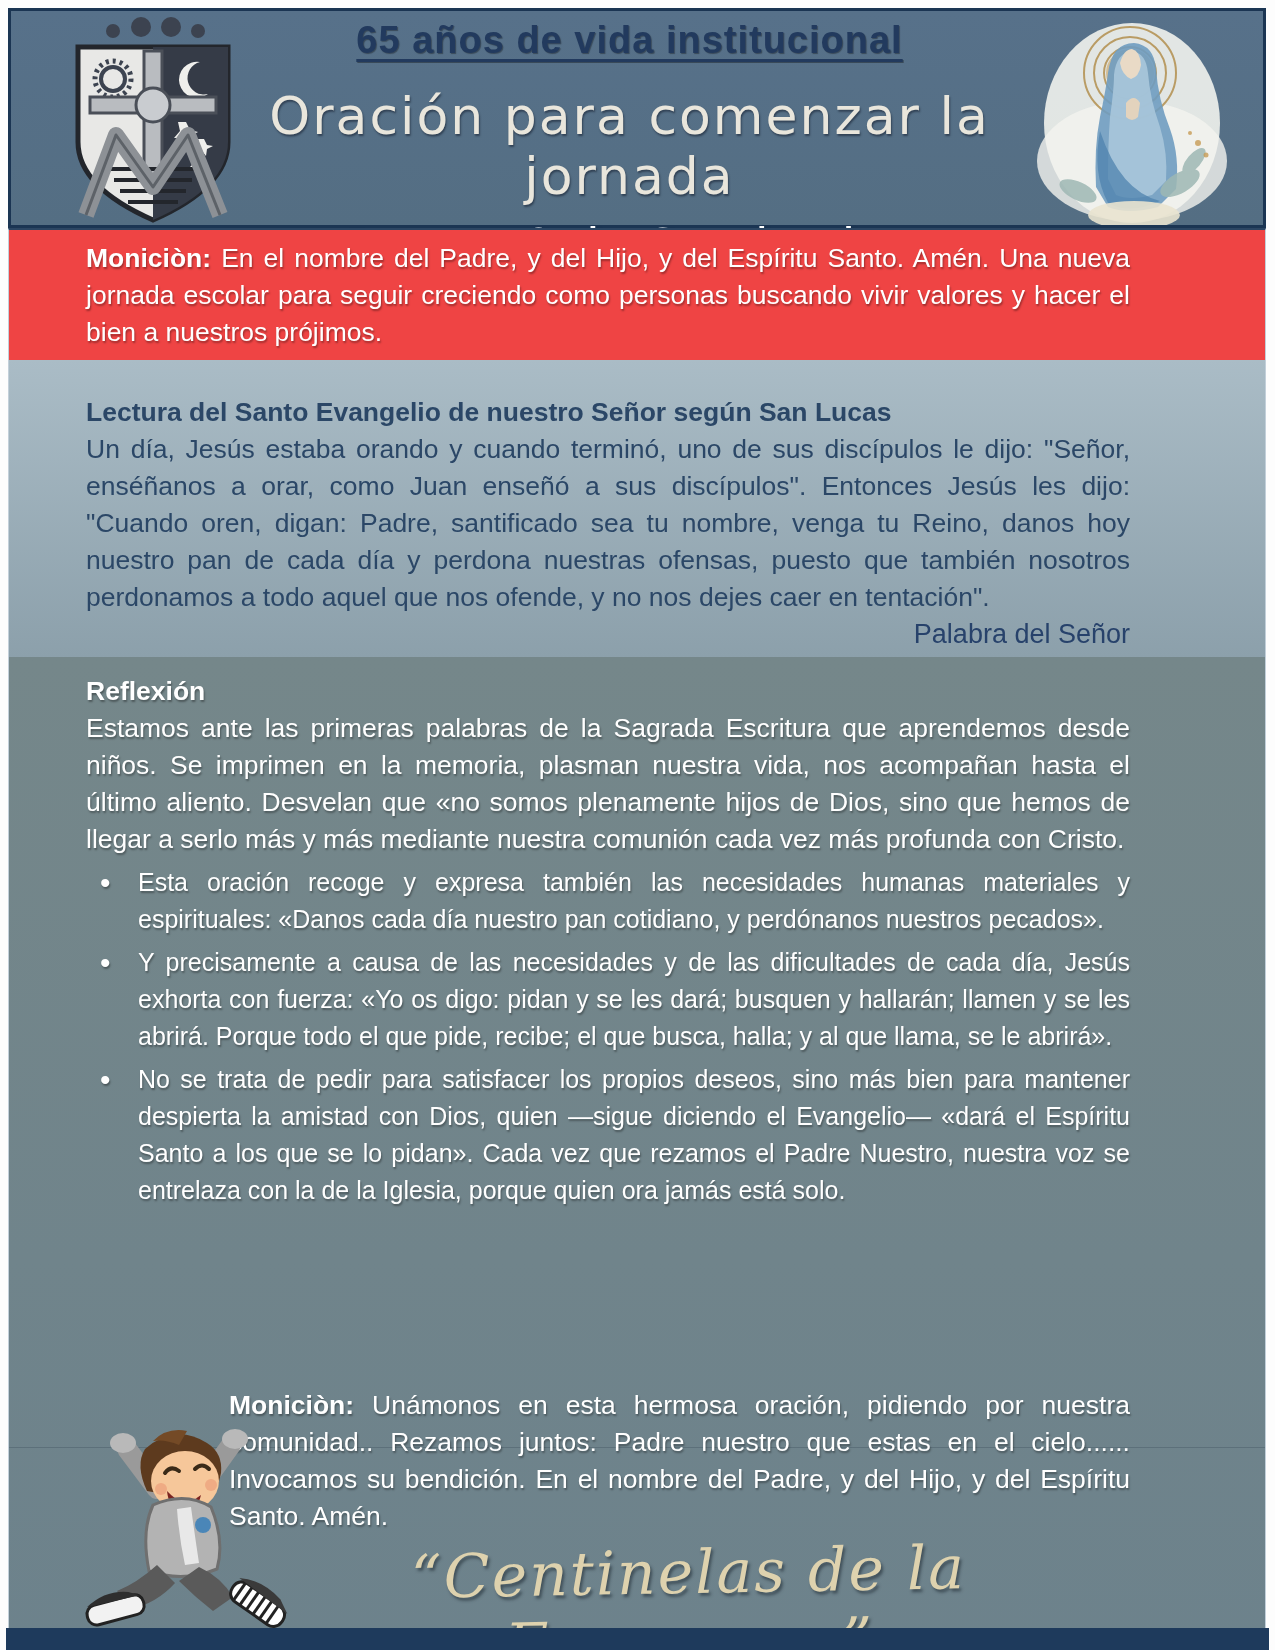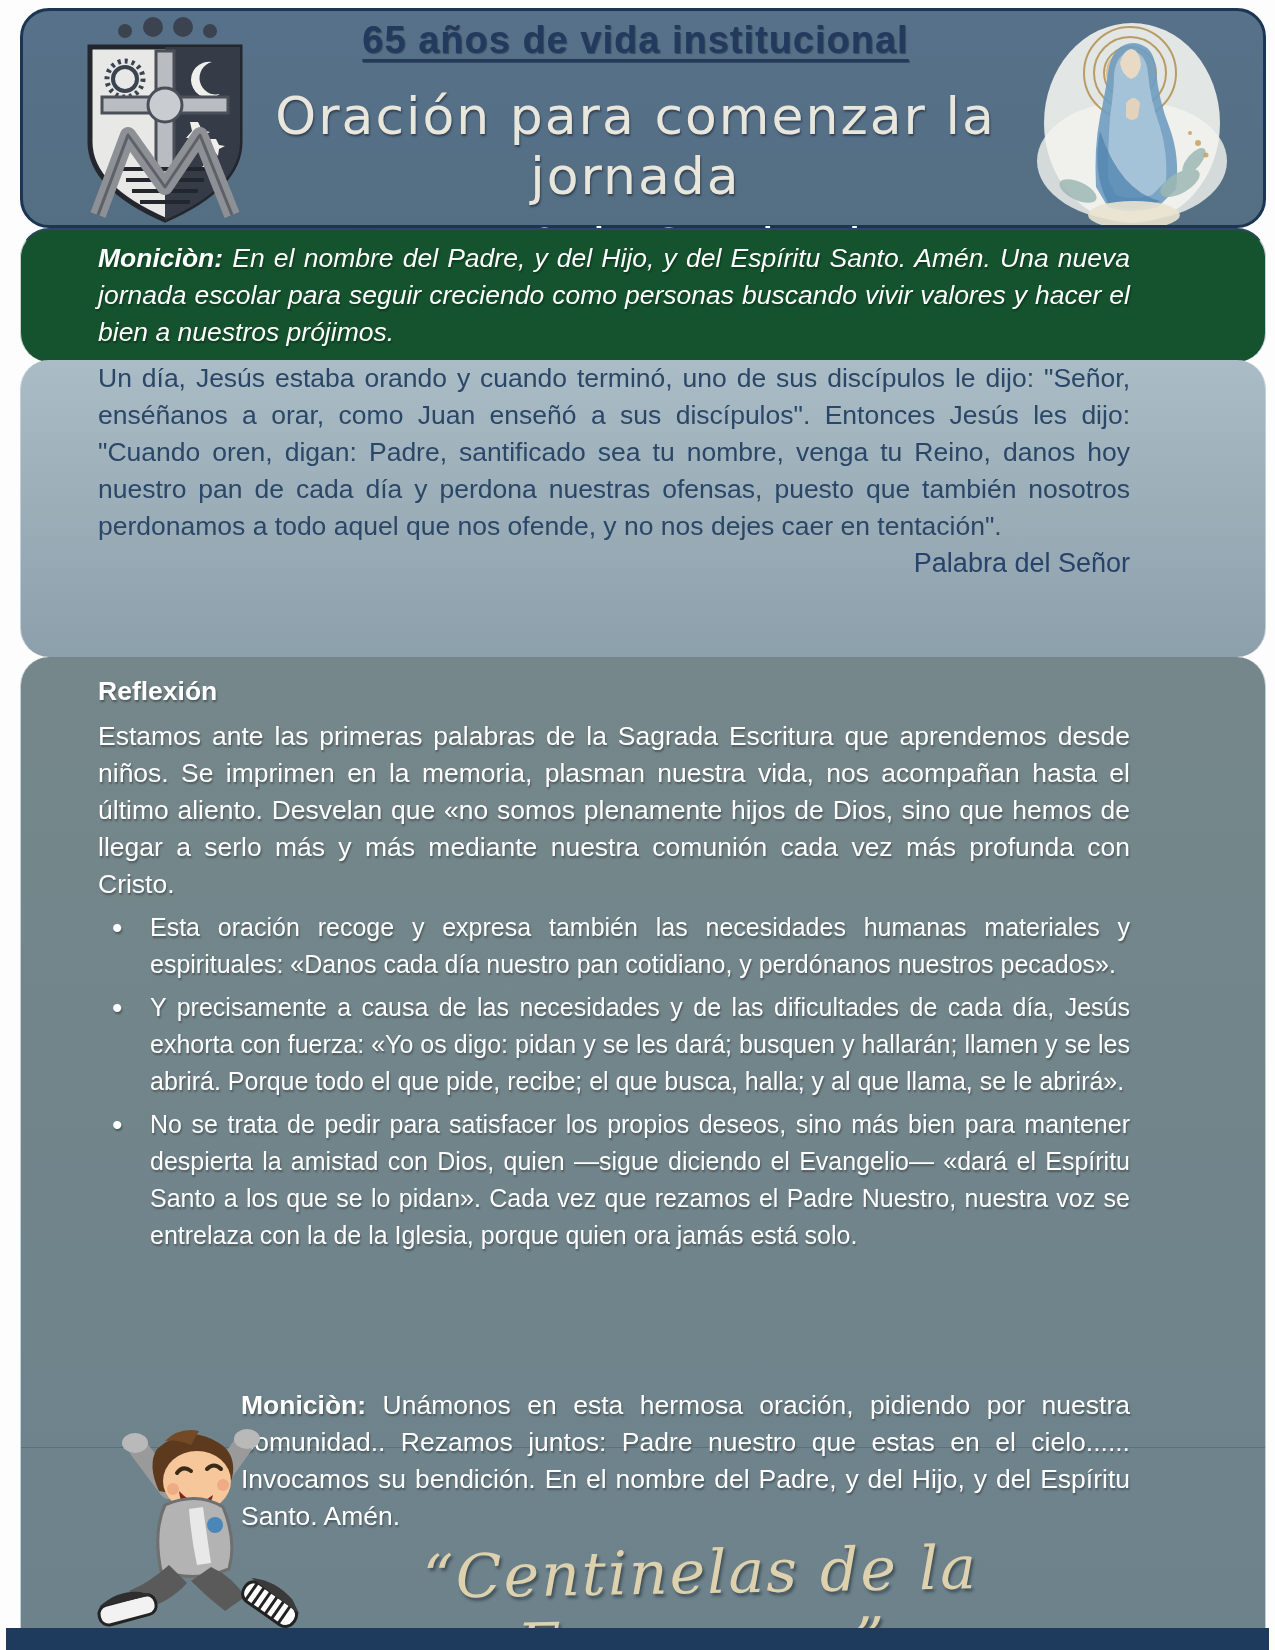"65 años de vida institucional" .band { border-radius: 29px -> none; left: 20px -> 8px }
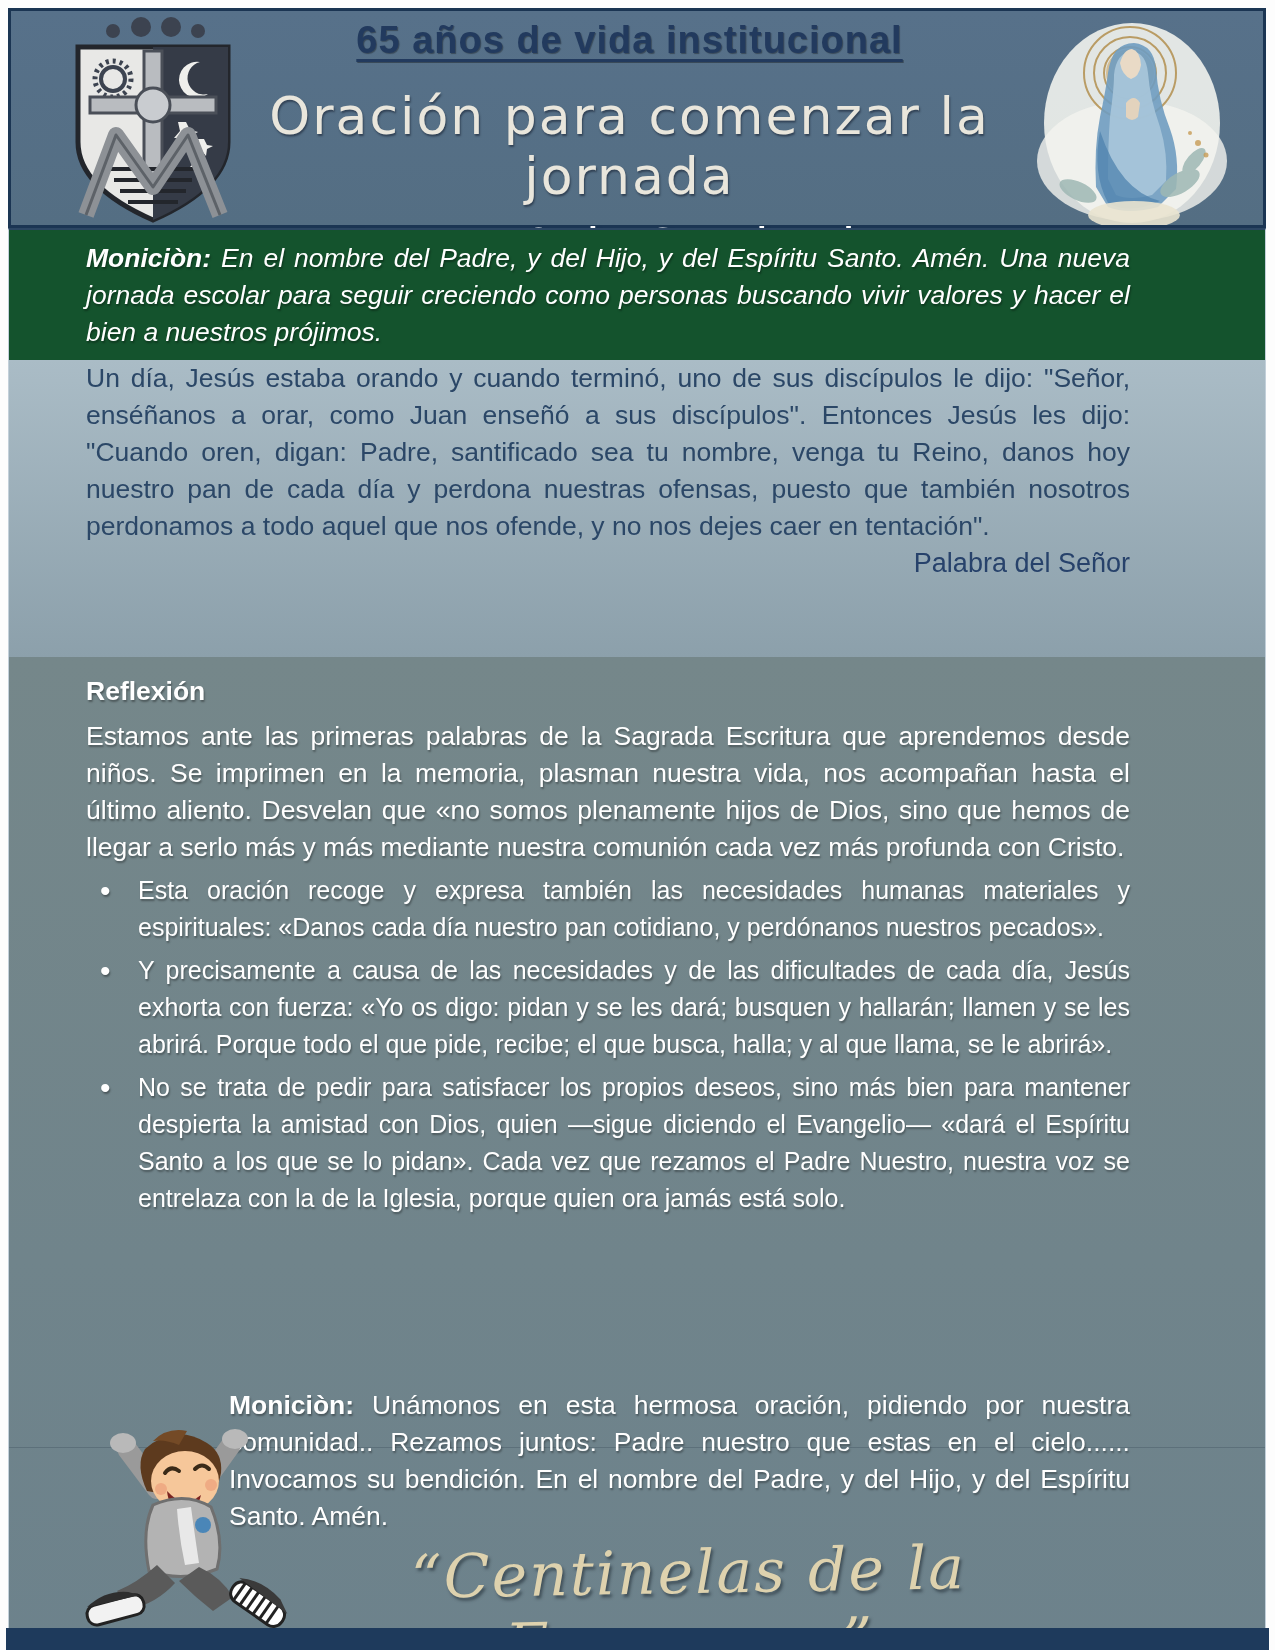"Moniciòn: En el nombre del" .band-monicion { background: #14532d -> #ef4444; font-style: italic -> none }
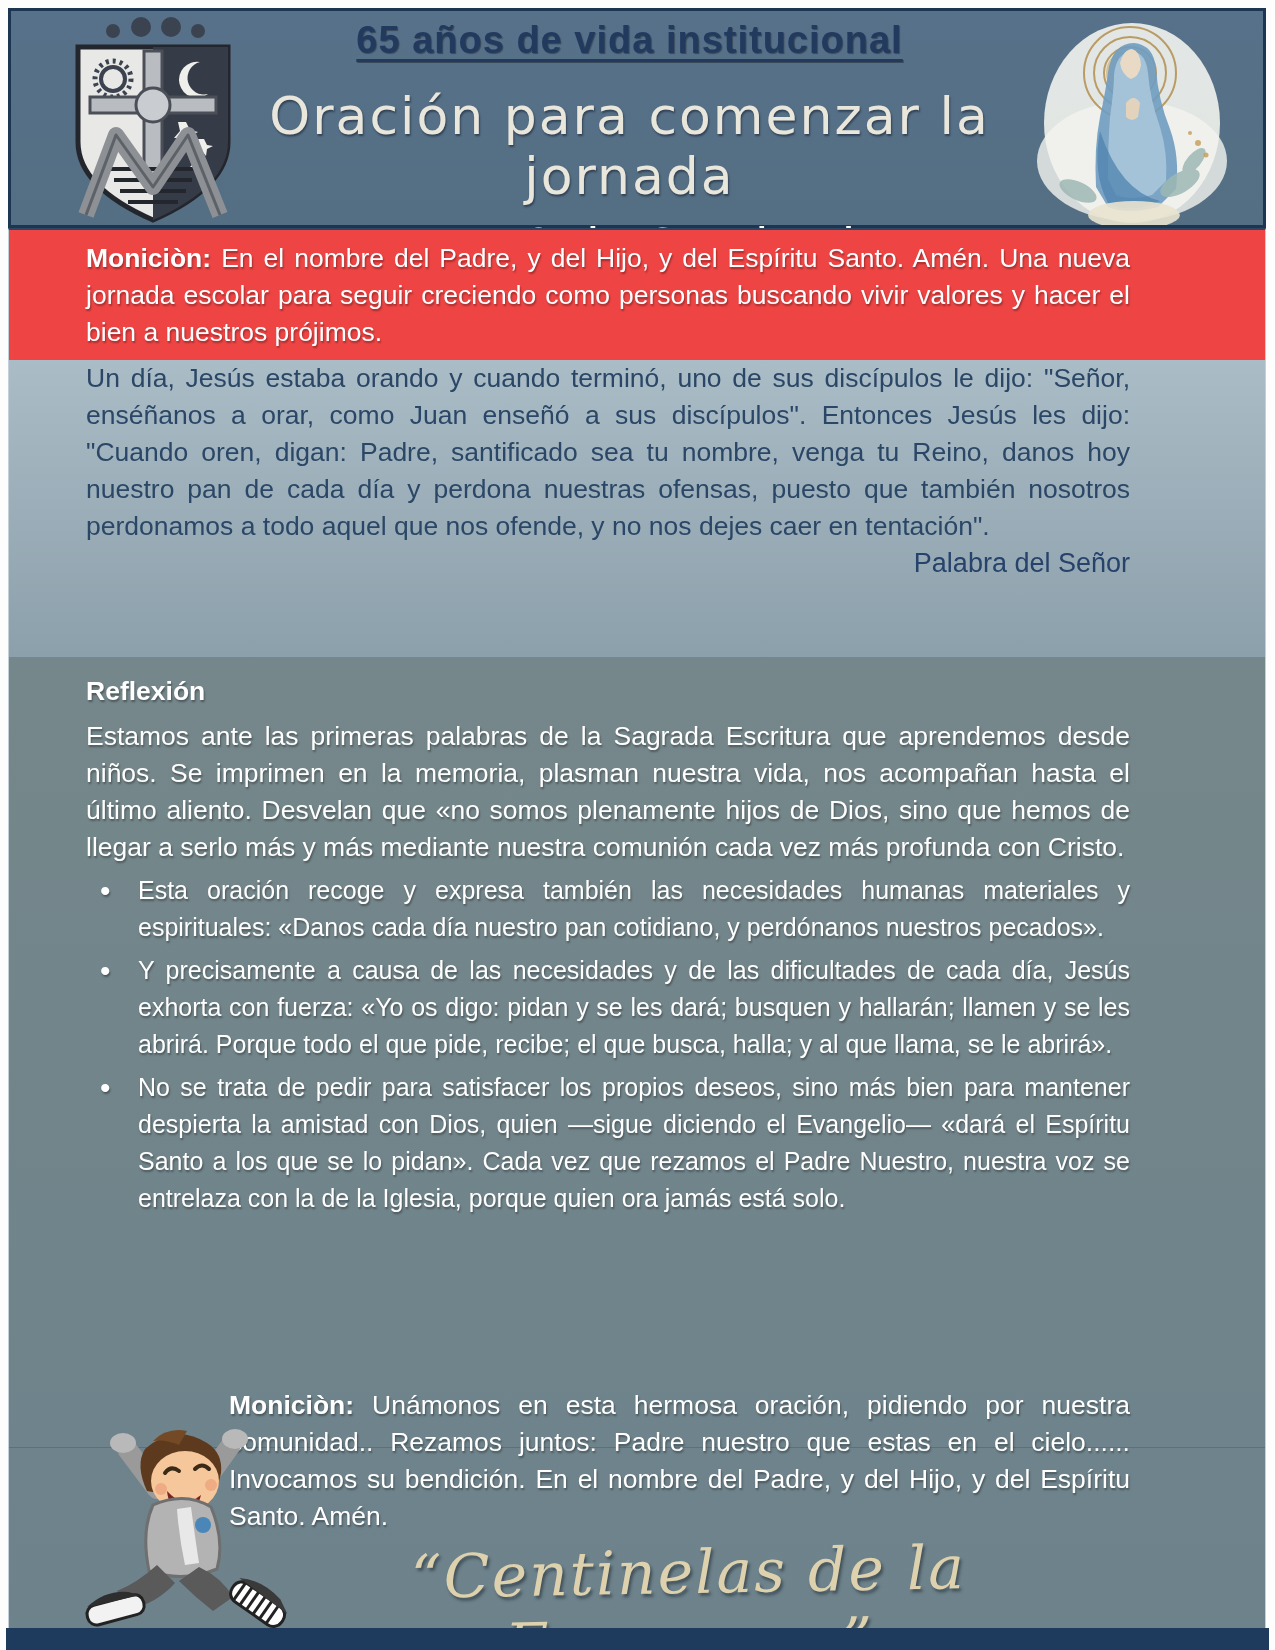"Lectura del Santo Evangelio de" p.copy { html: none -> <p>Lectura del Santo Evangelio de nuestro Señor según San Lucas</p> }
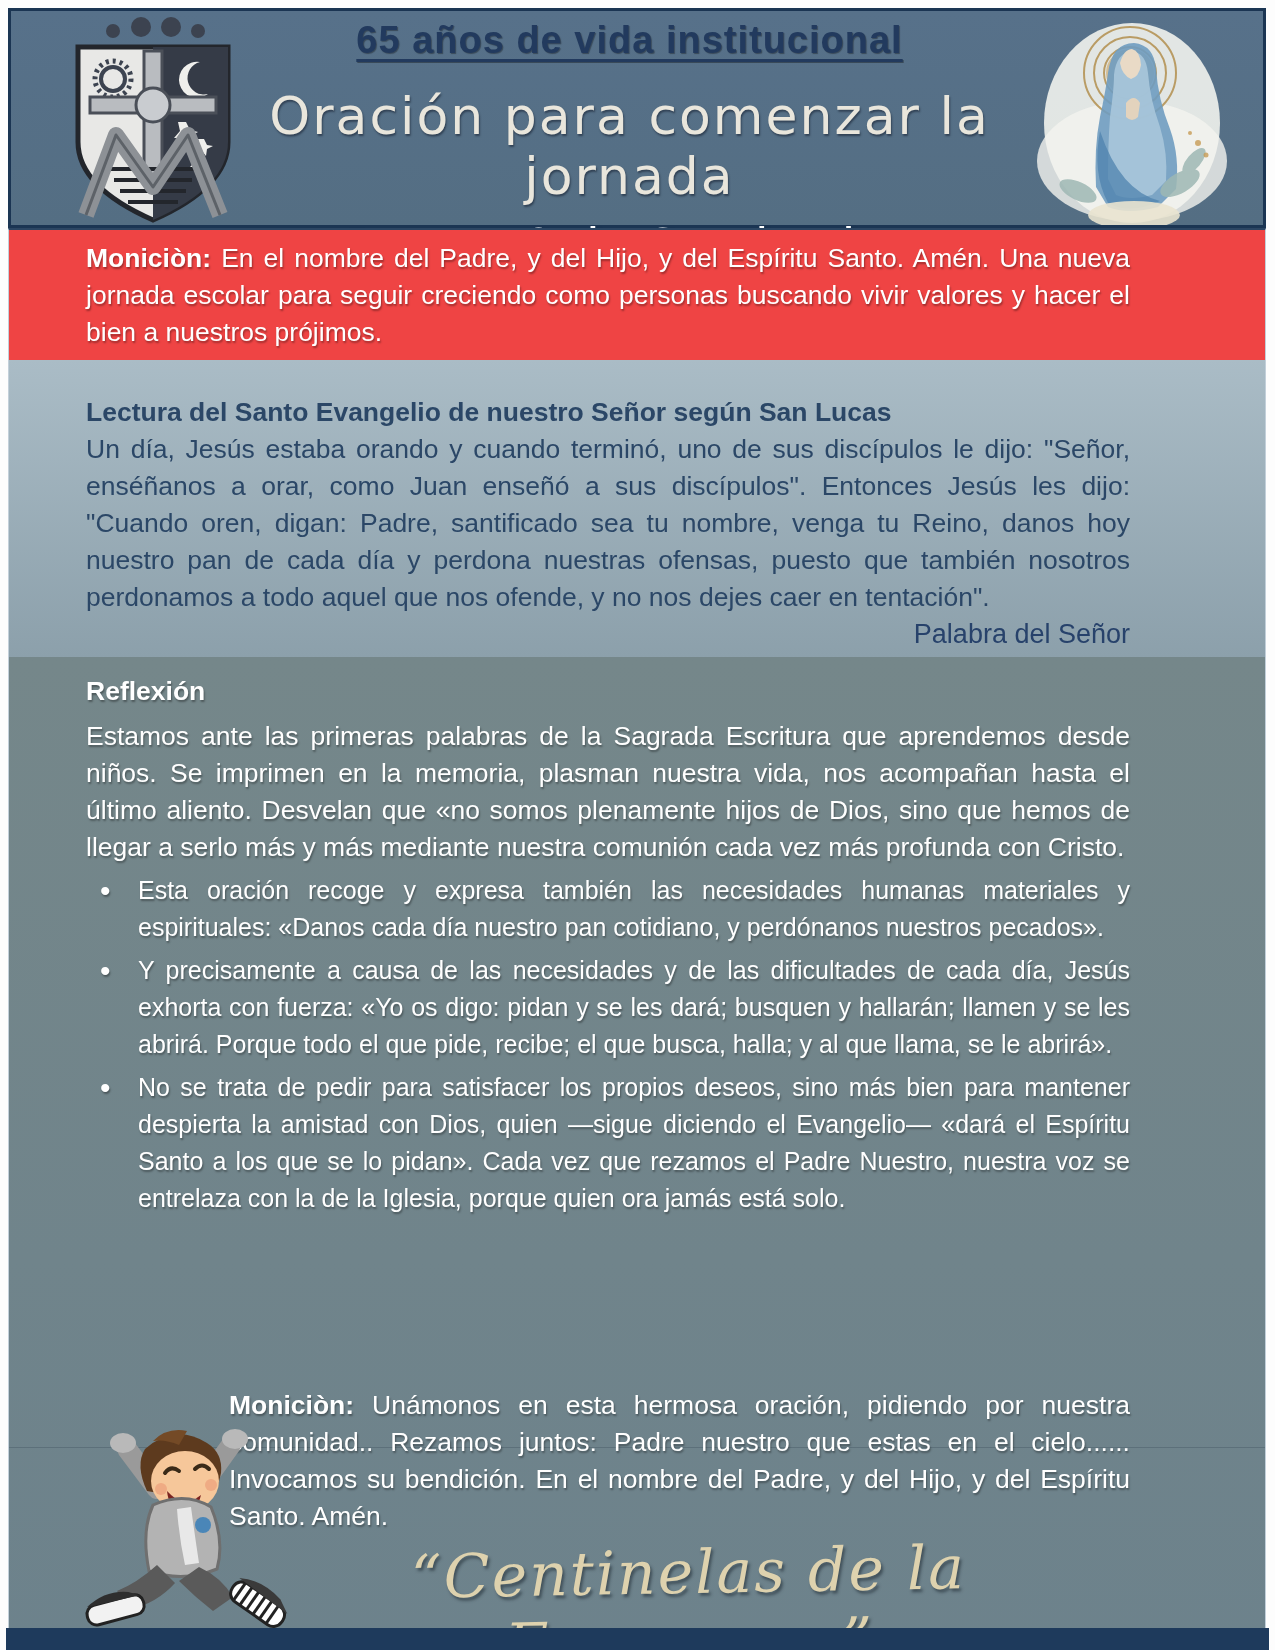"Estamos ante las primeras palabras" p.copy { margin-top: 8px -> 0 }
